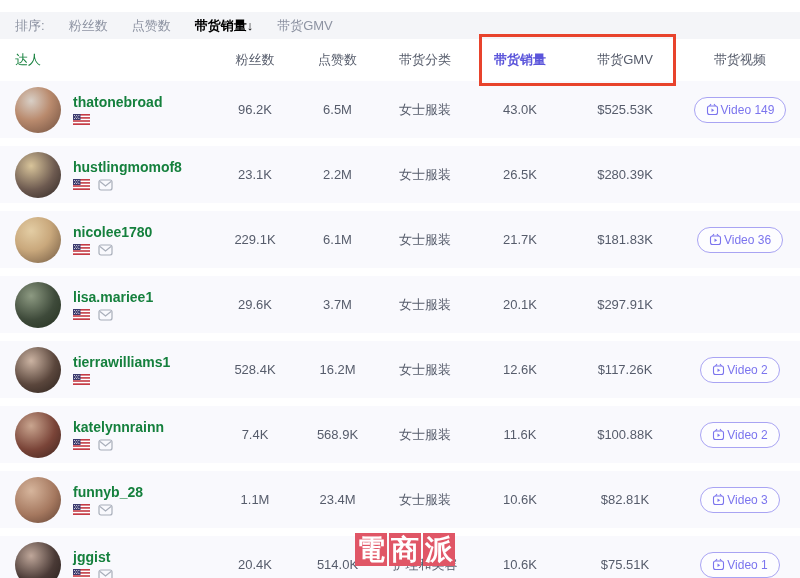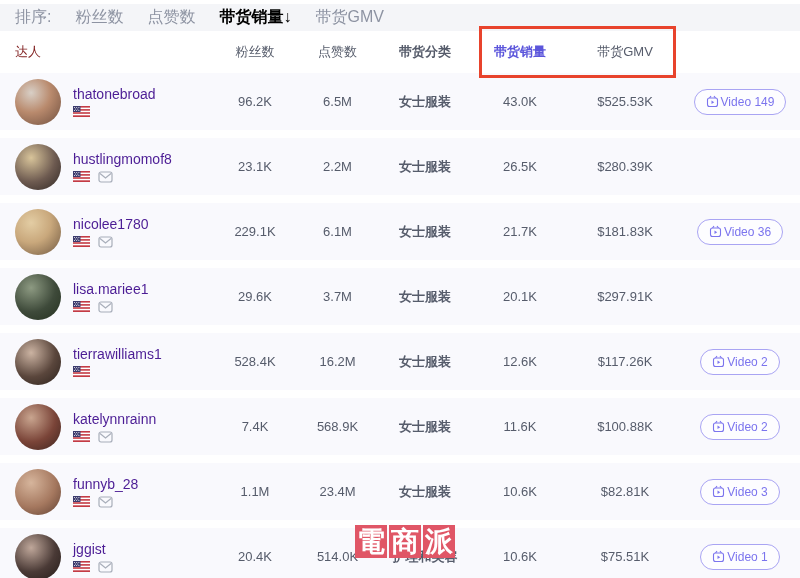"排序:" .sortbar { font-size: 16px -> 13px; margin-top: 4px -> 12px }
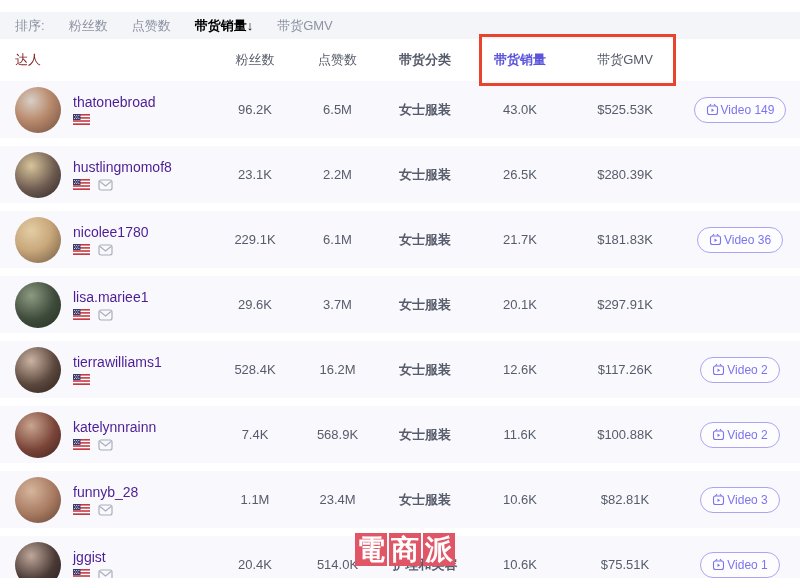"达人" .thead .cell-talent { color: #7f1d1d -> #15803d }
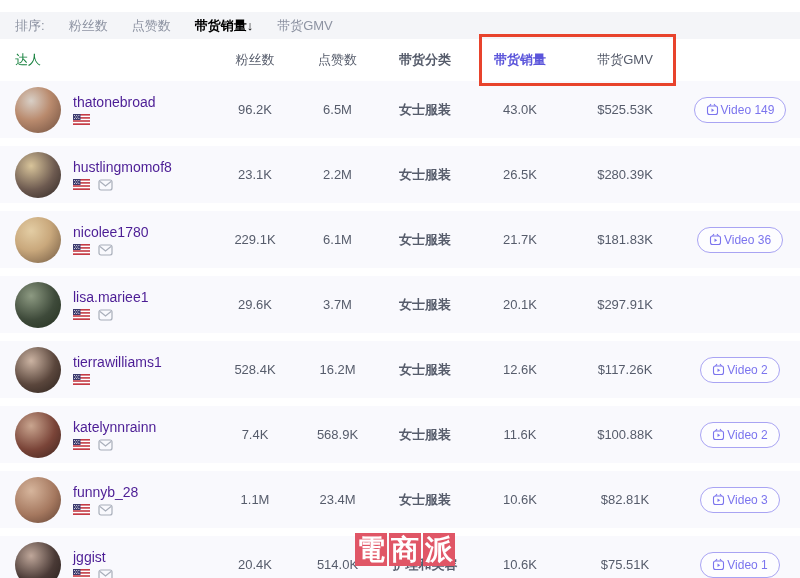"带货分类" .cell-category { font-weight: bold -> none }
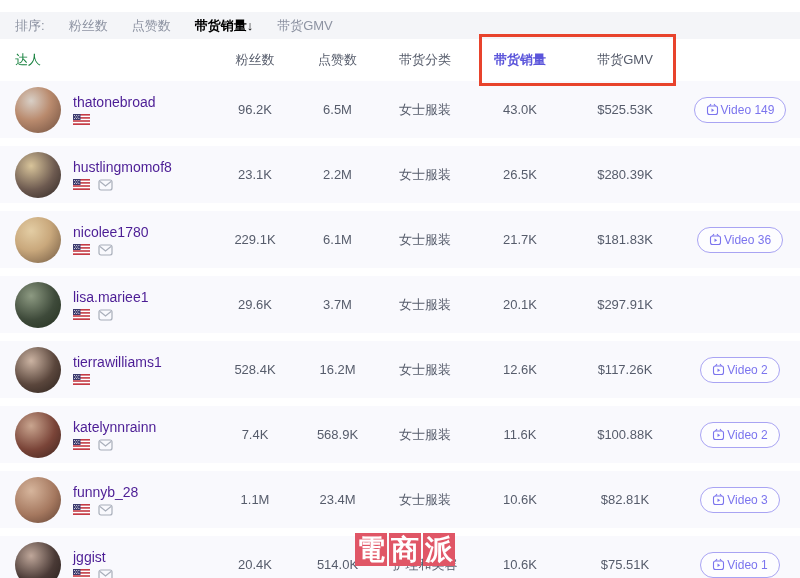"带货视频" div.cell { html: none -> <div>带货视频</div> }
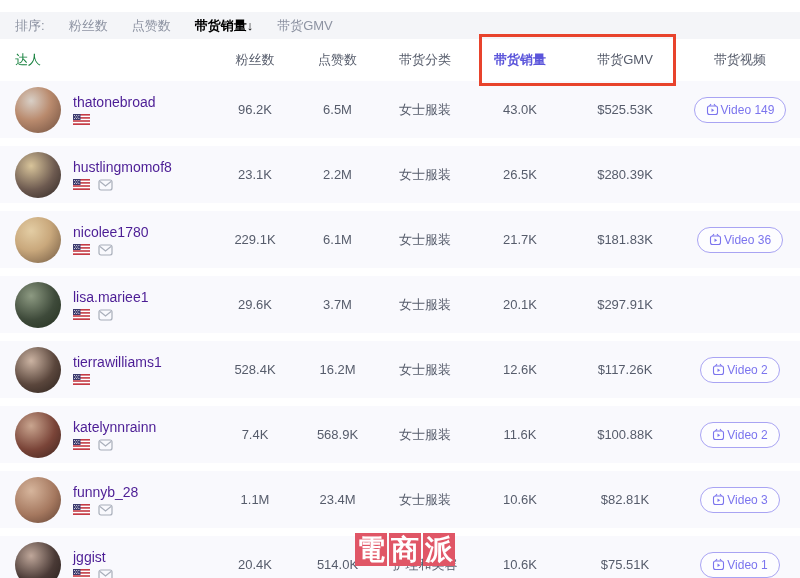"thatonebroad" .uname { color: #4c1d95 -> #15803d; font-weight: normal -> bold }
